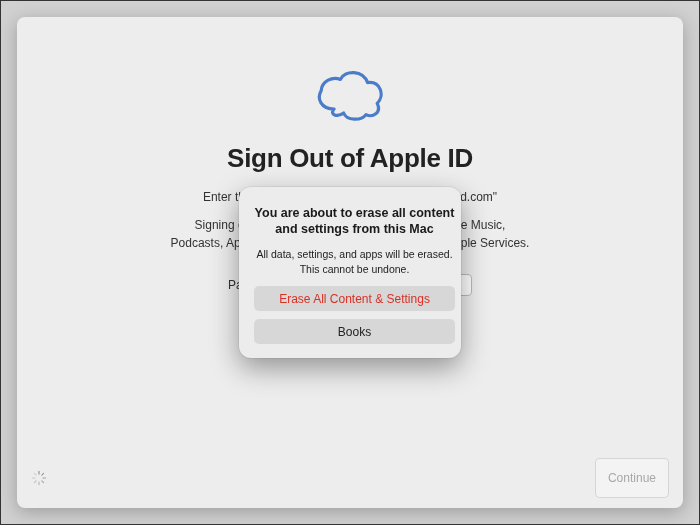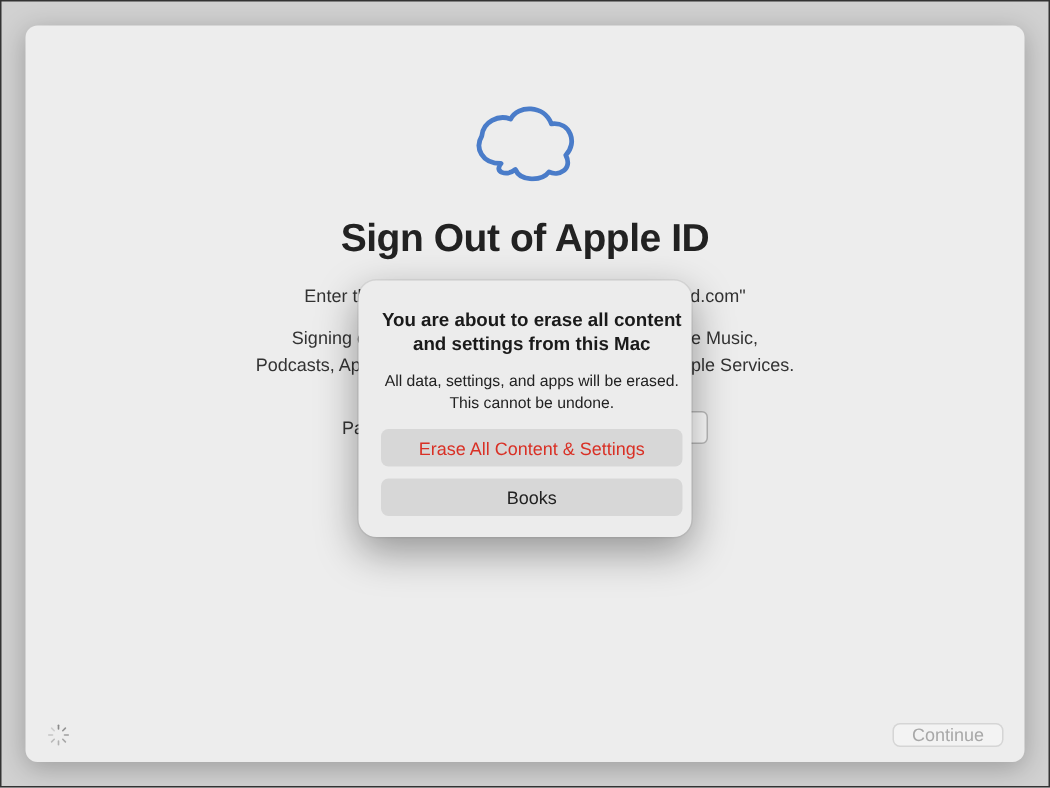"Continue" .continue-btn { padding: 0 12px -> 12px 12px }
